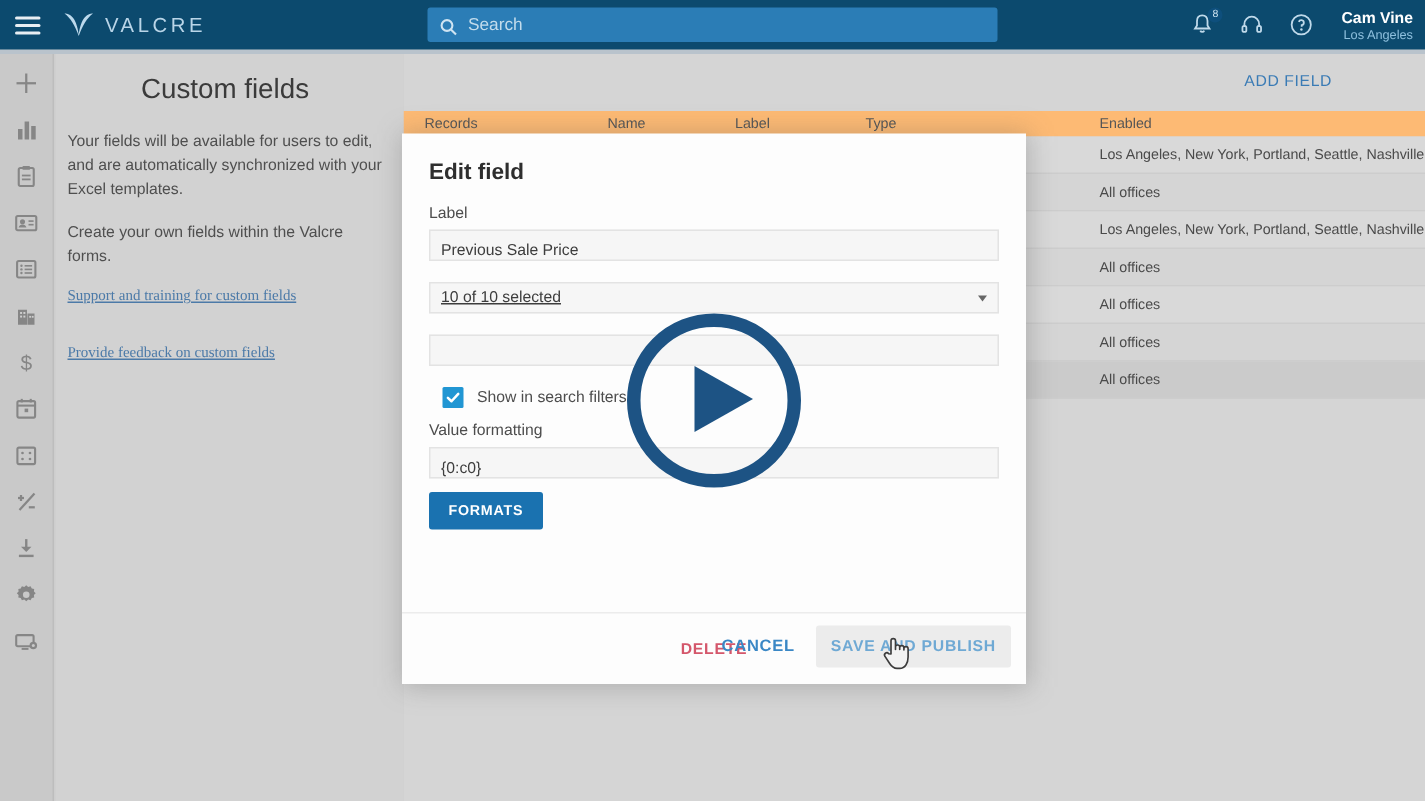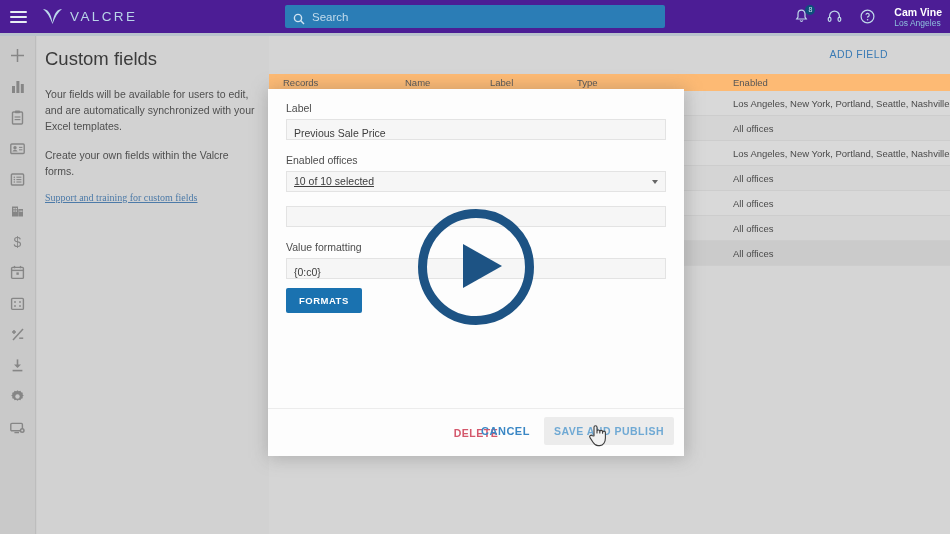"VALCRE" #header { background: #4c1d95 -> #0c4a6e }
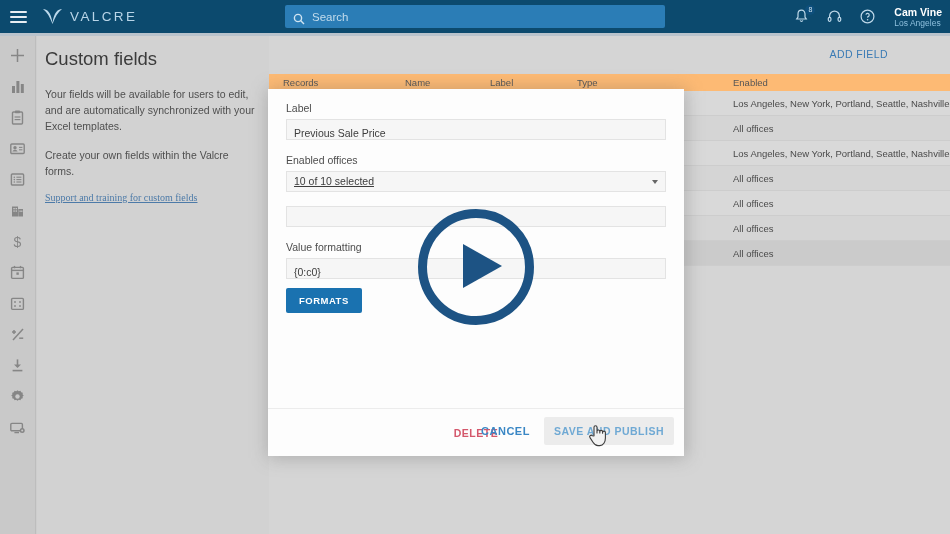"Cam Vine" #user-block { text-align: none -> right }
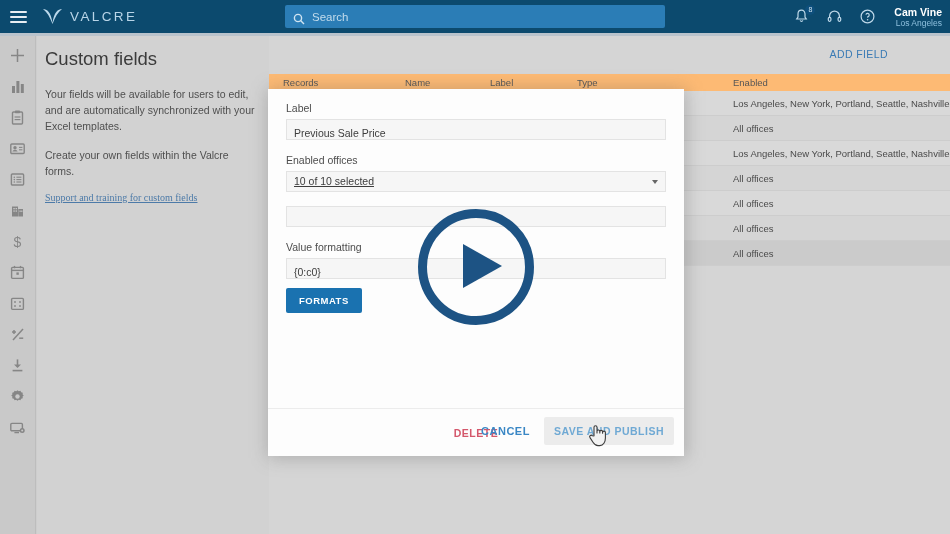"Custom fields" #page-title { text-align: none -> center }
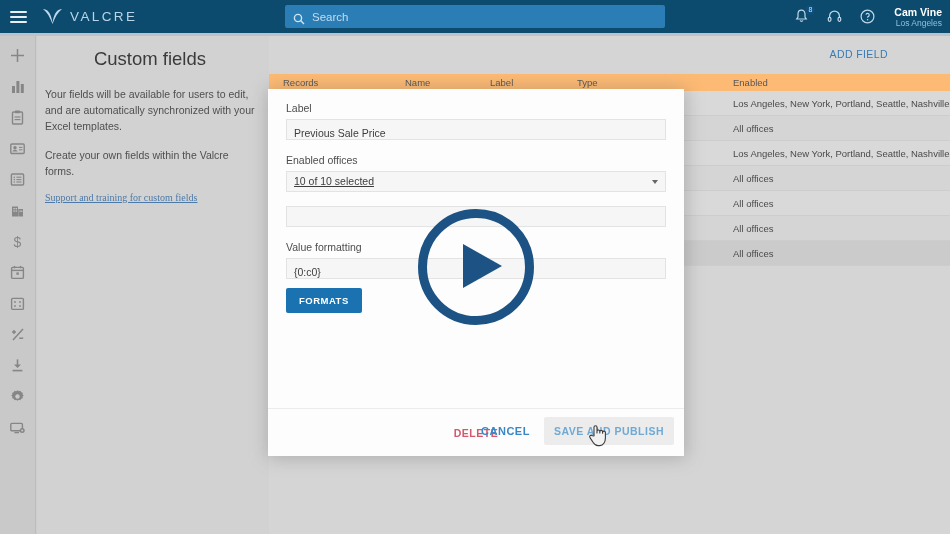"Edit field" div { html: none -> <div>Edit field</div> }
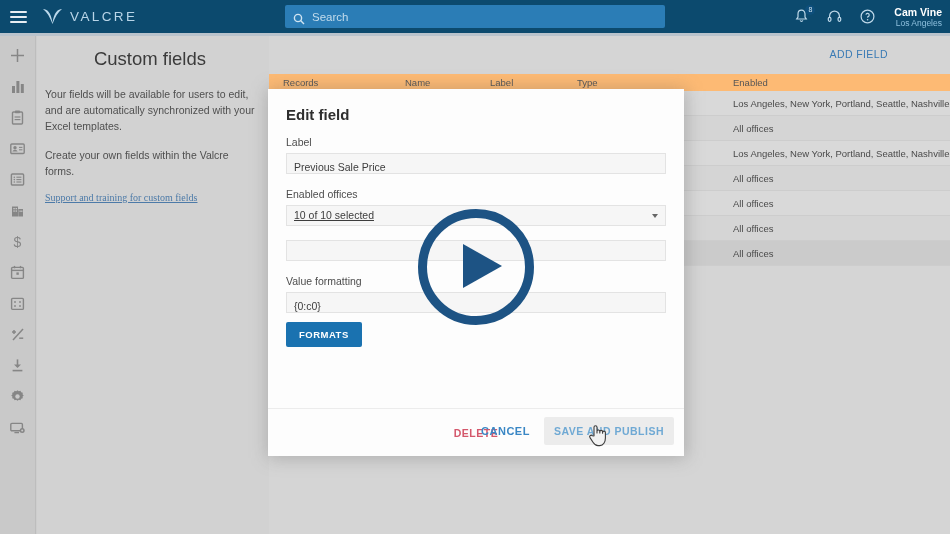"Enabled offices" div.field-label { html: <div>Enabled offices</div> -> none }
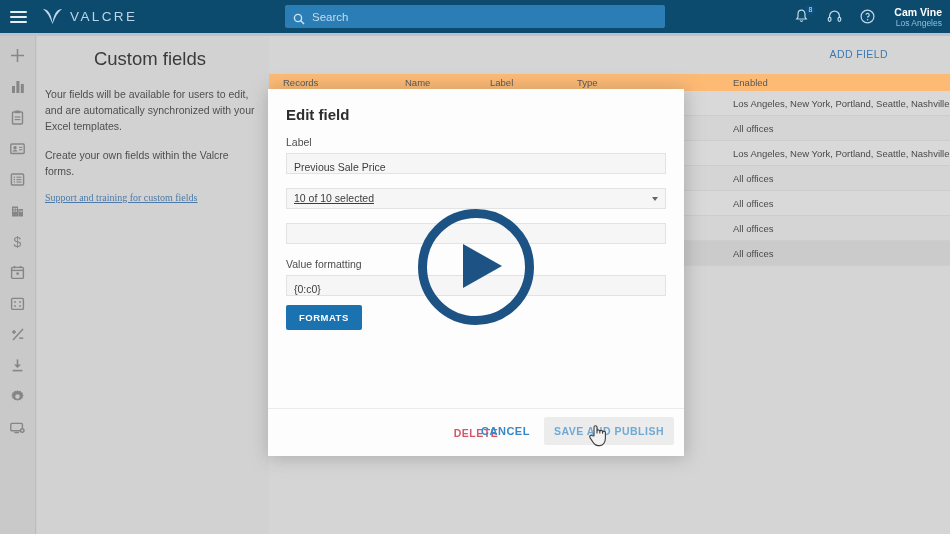"Provide feedback on custom fields" a.panel-link { html: none -> <a>Provide feedback on custom fields</a> }
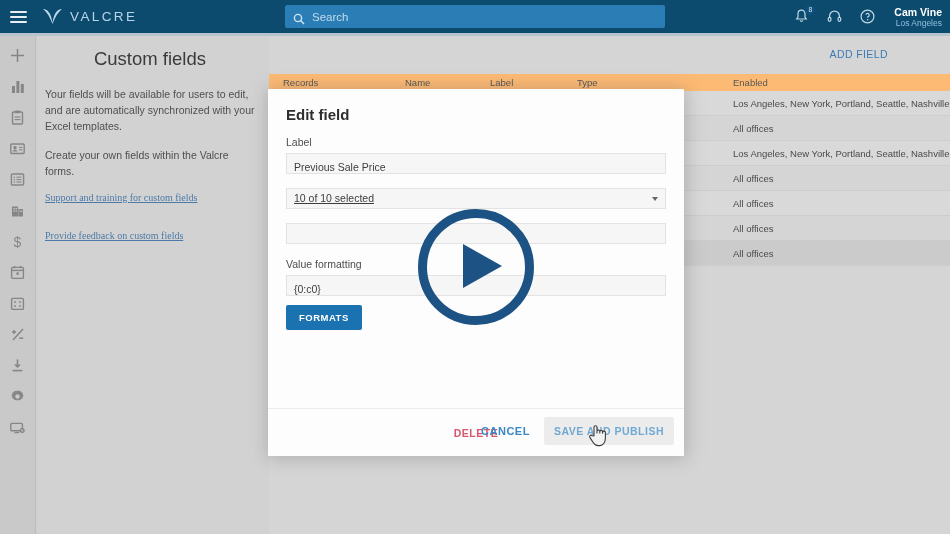"Show in search filters" div { html: none -> <div> <span> <svg> <path></path> </svg> </span> <span>Show in search filters</span> </div> }
